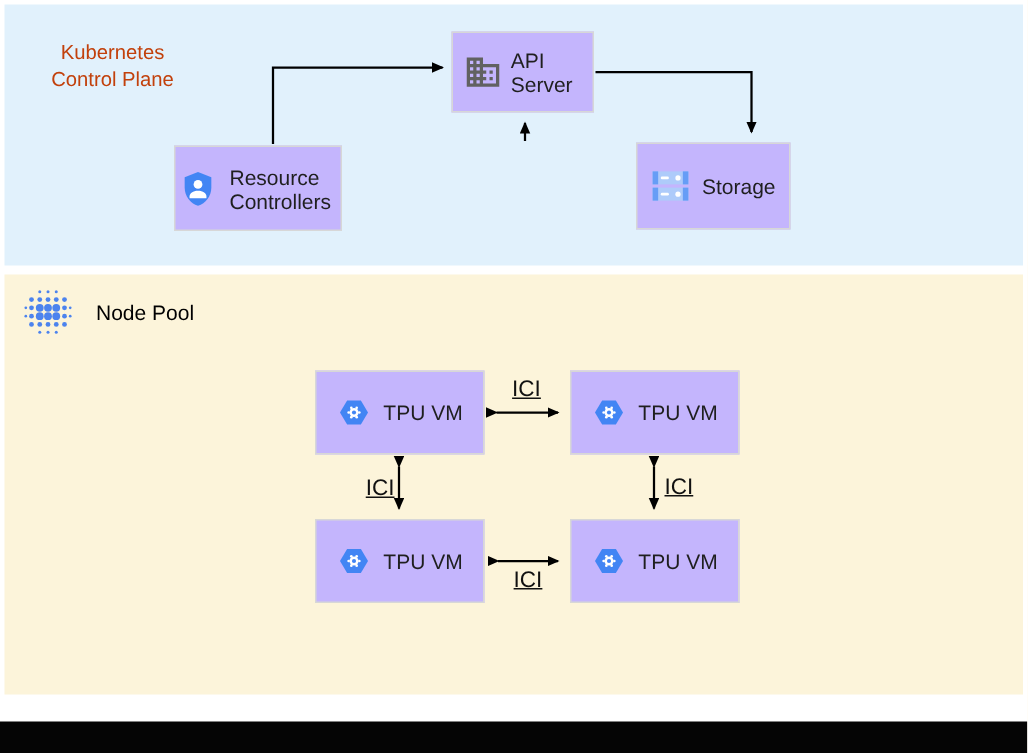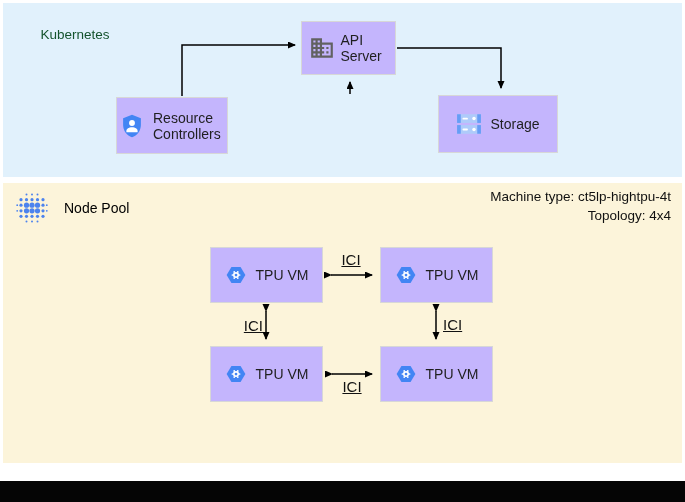"Kubernetes" .cp-title { color: #14532d -> #c2410c }
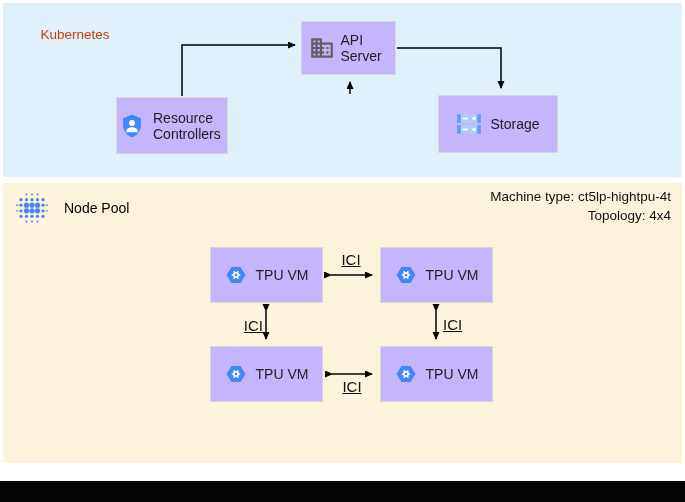"Control Plane" div { html: none -> <div>Control Plane</div> }
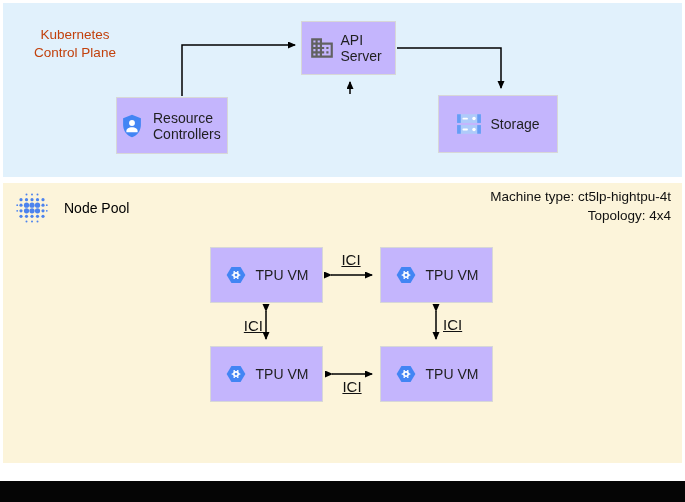"Storage" .node.storage { left: 438px -> 424px; width: 120px -> 103px }
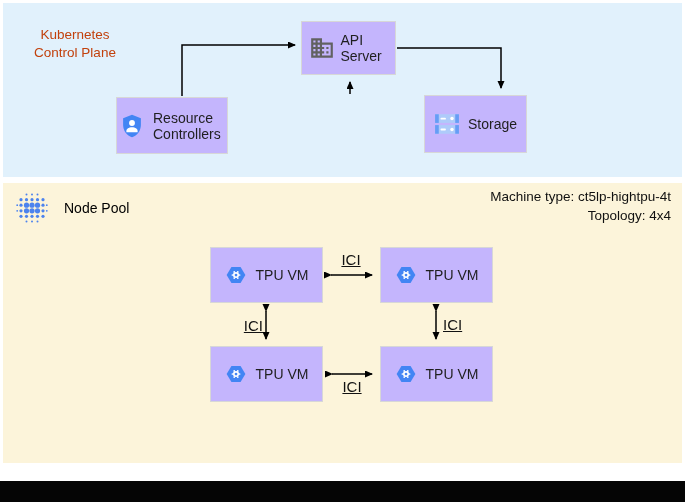"Machine type: ct5lp-hightpu-4t" div.machine-info { html: <div> <div>Machine type: ct5lp-hightpu-4t</div> <div>Topology: 4x4</div> </div> -> none }
